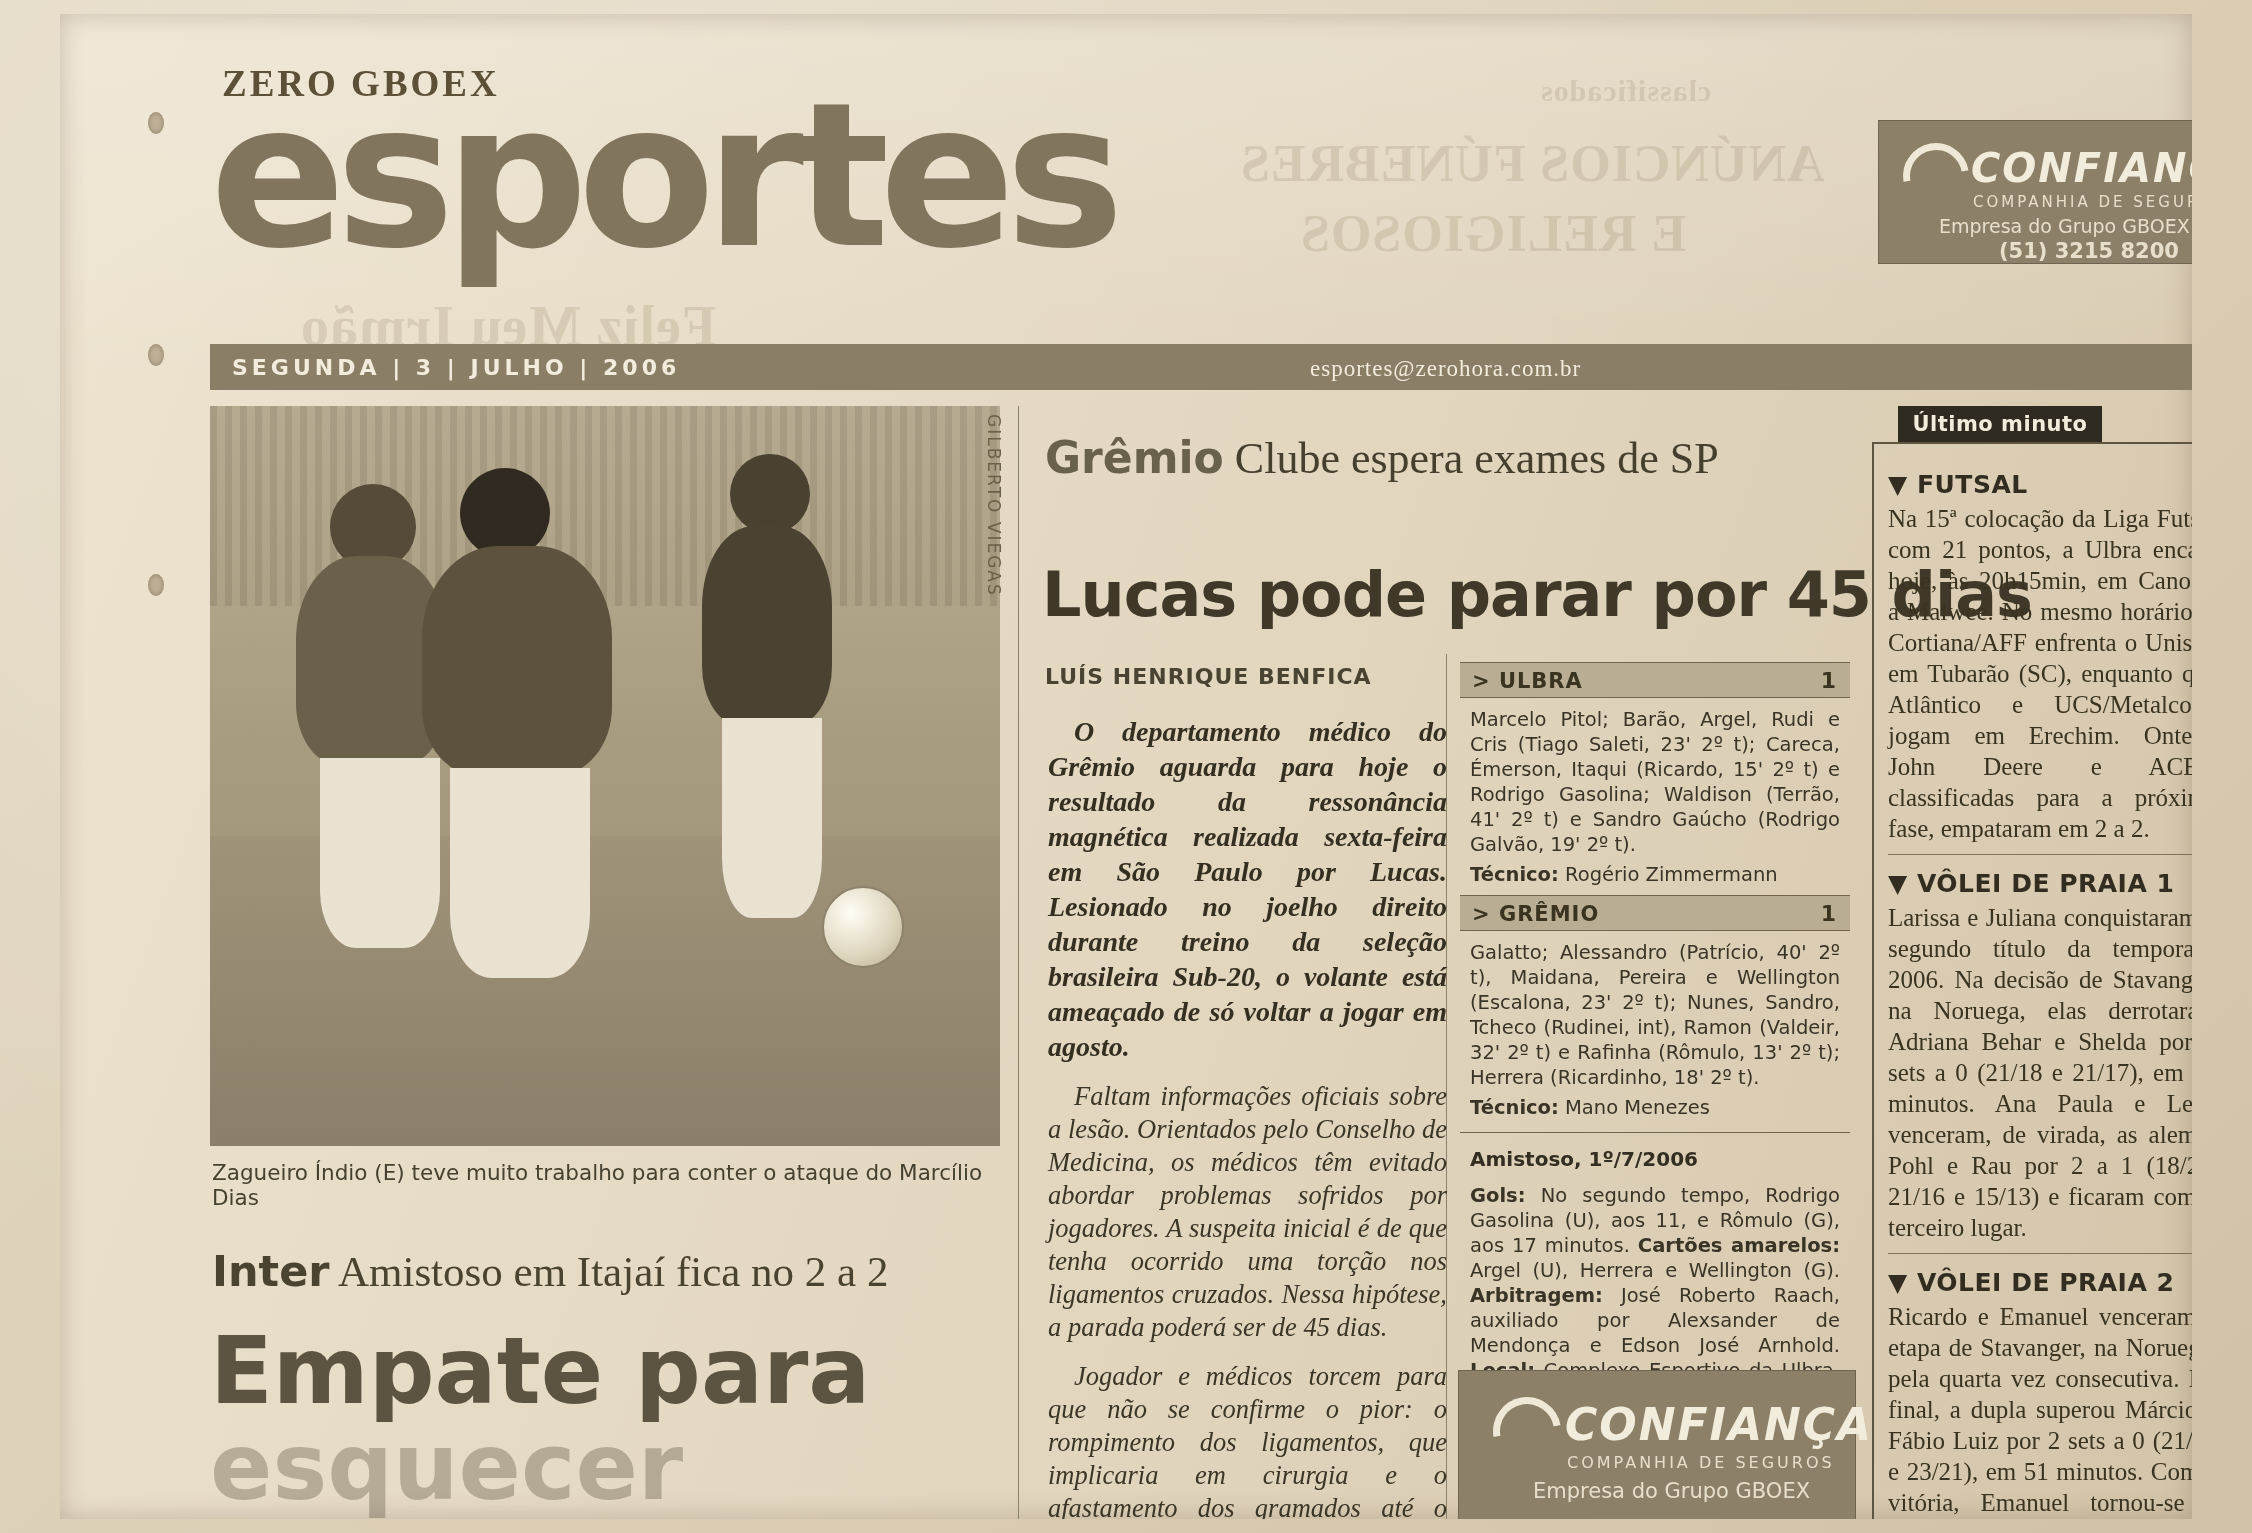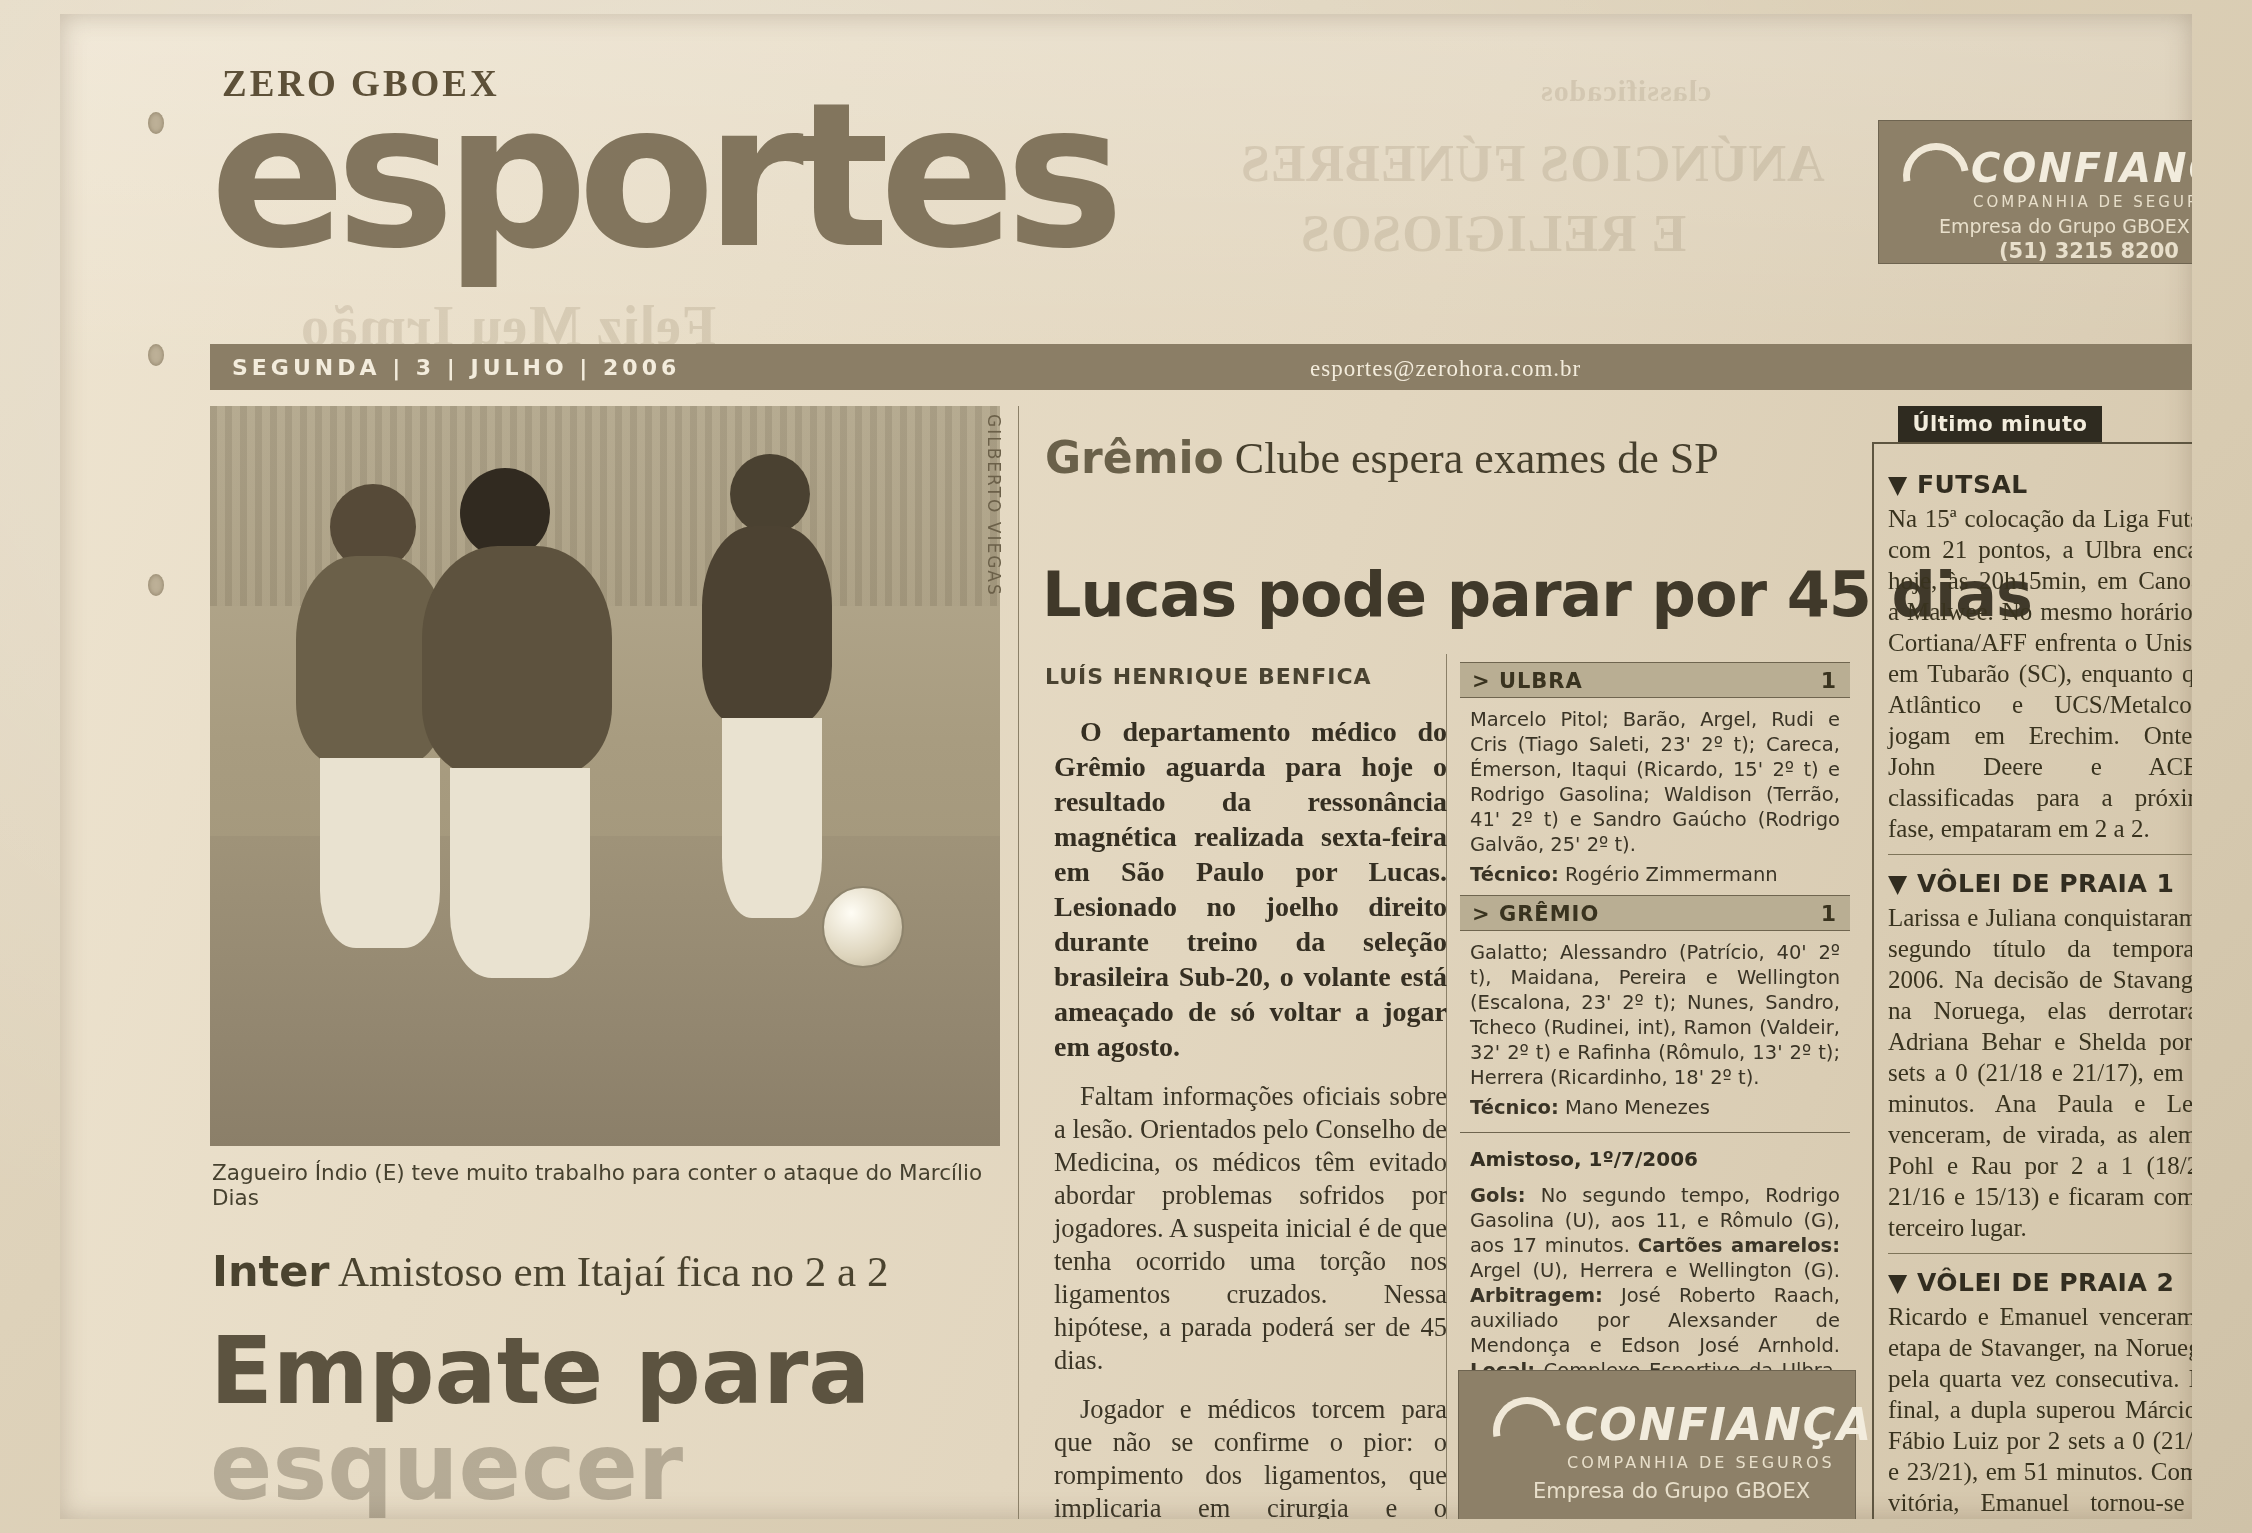"O departamento médico do Grêmio" .body-col p { font-style: none -> italic; margin: 0 0 16px 12px -> 0 0 16px 6px }
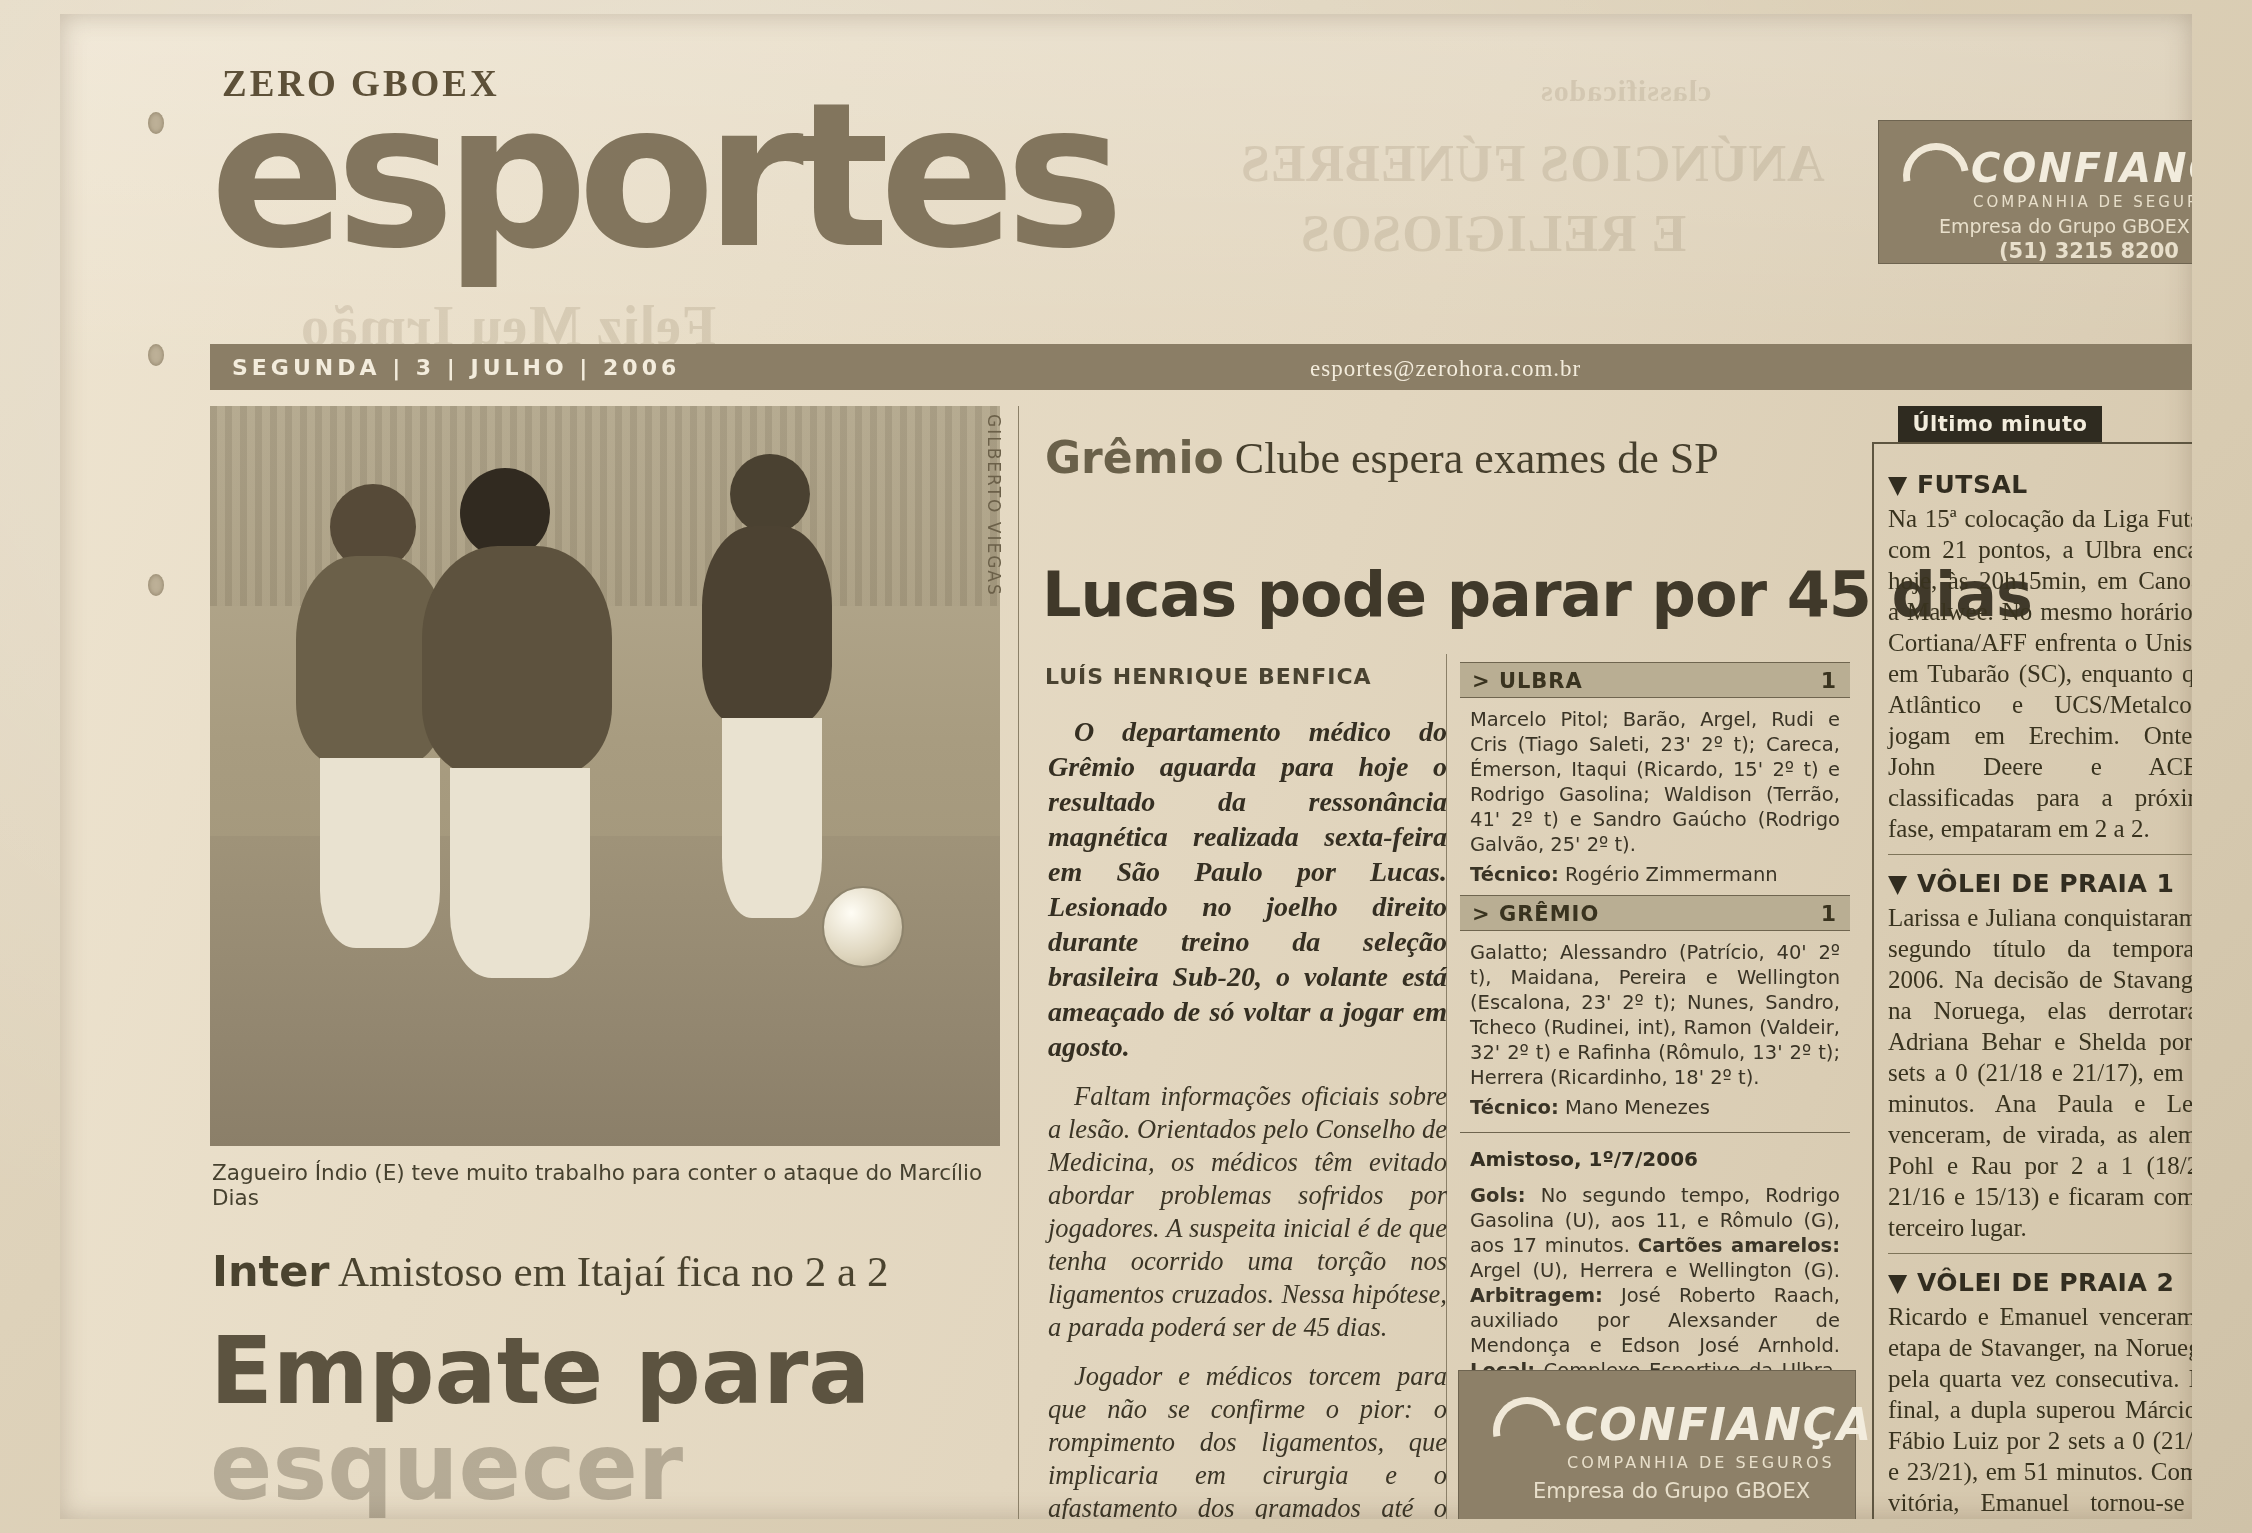"Marcelo Pitol; Barão, Argel, Rudi" span { text: 25' -> 19' }
